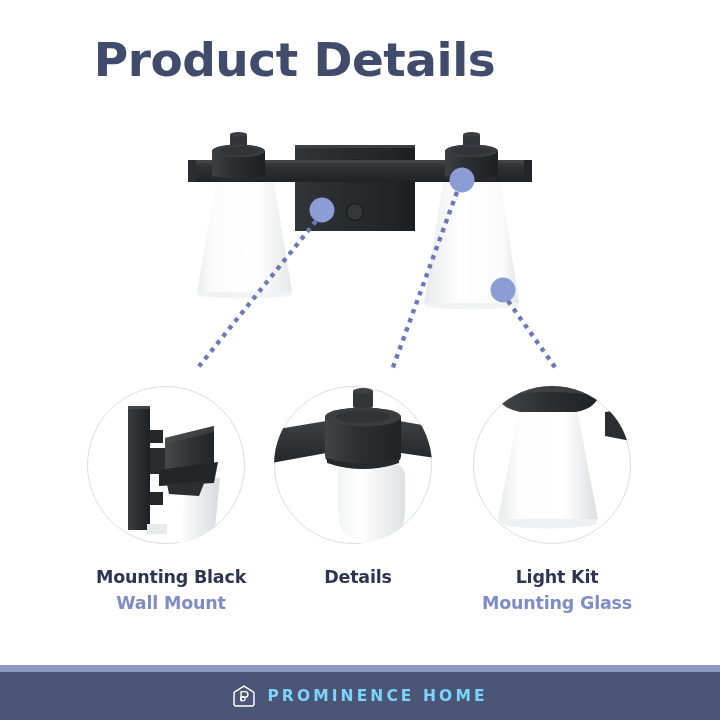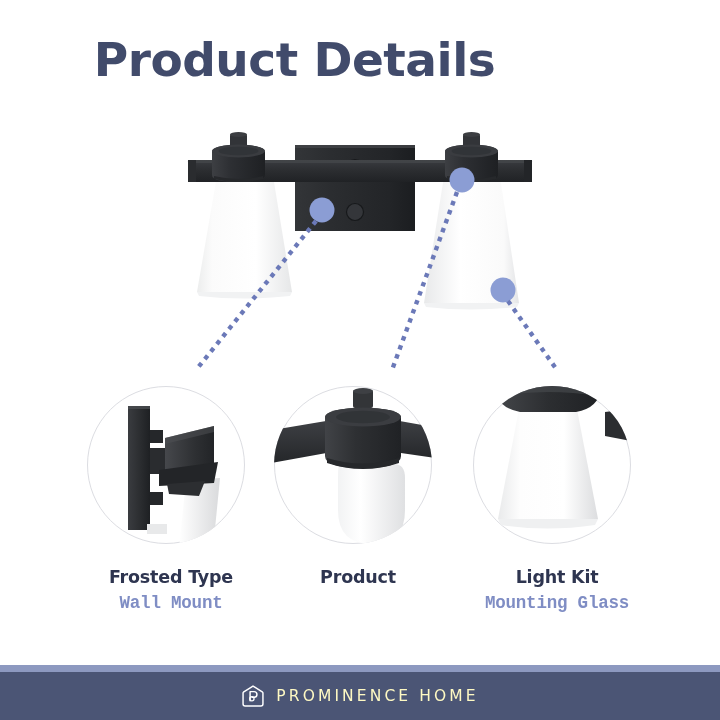"Frosted Type" div.callout-title { text: Frosted Type -> Mounting Black }
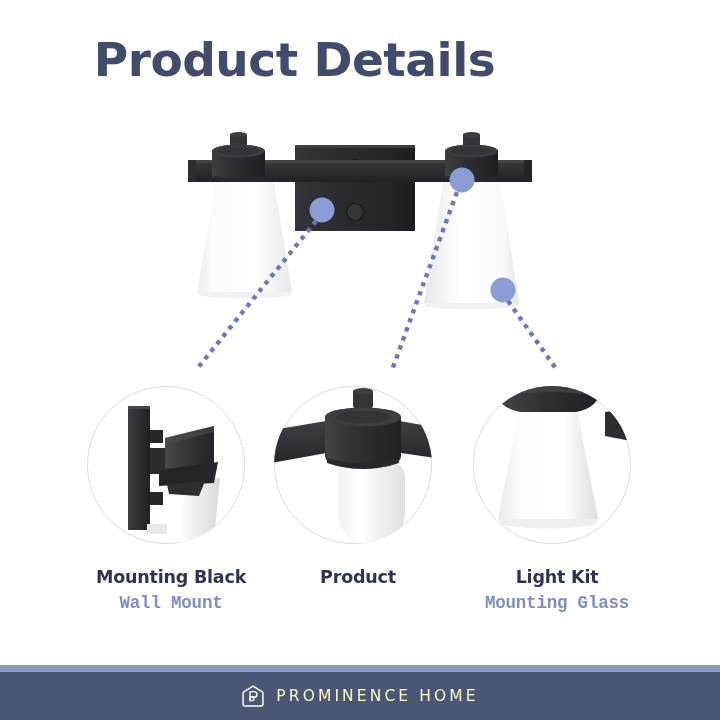"Product" div.callout-title { text: Product -> Details }
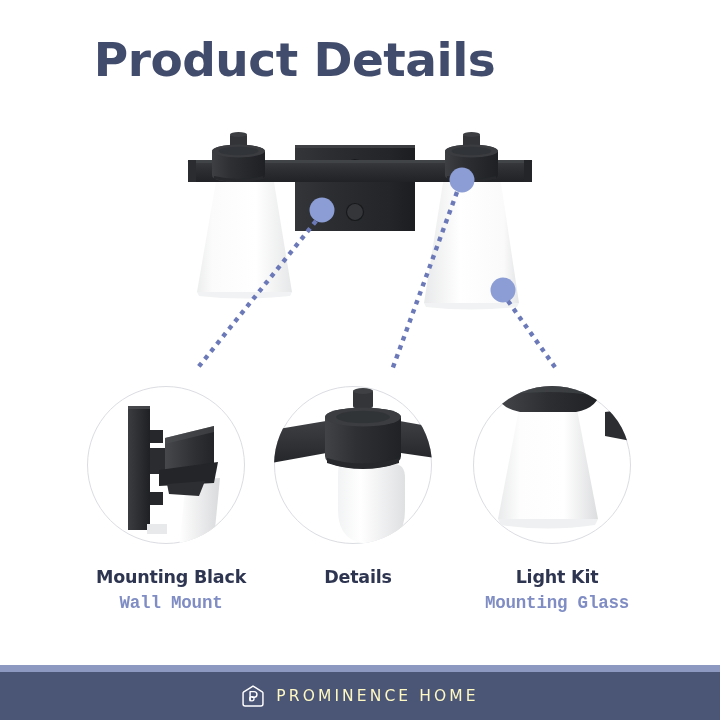"Wall Mount" .callout-value { font-family: Liberation Mono, monospace -> none }
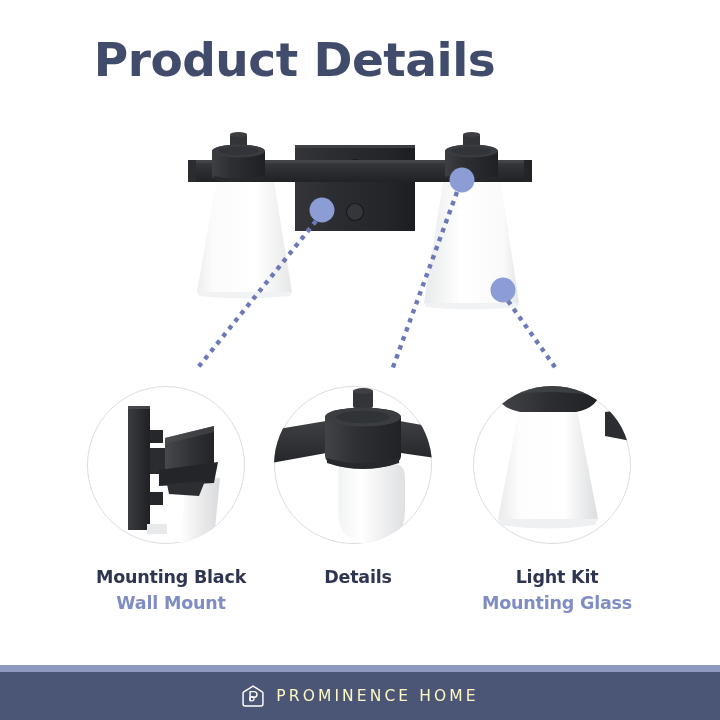"PROMINENCE HOME" #footer-brand { color: #fef9c3 -> #7dd3fc; font-weight: normal -> bold }
